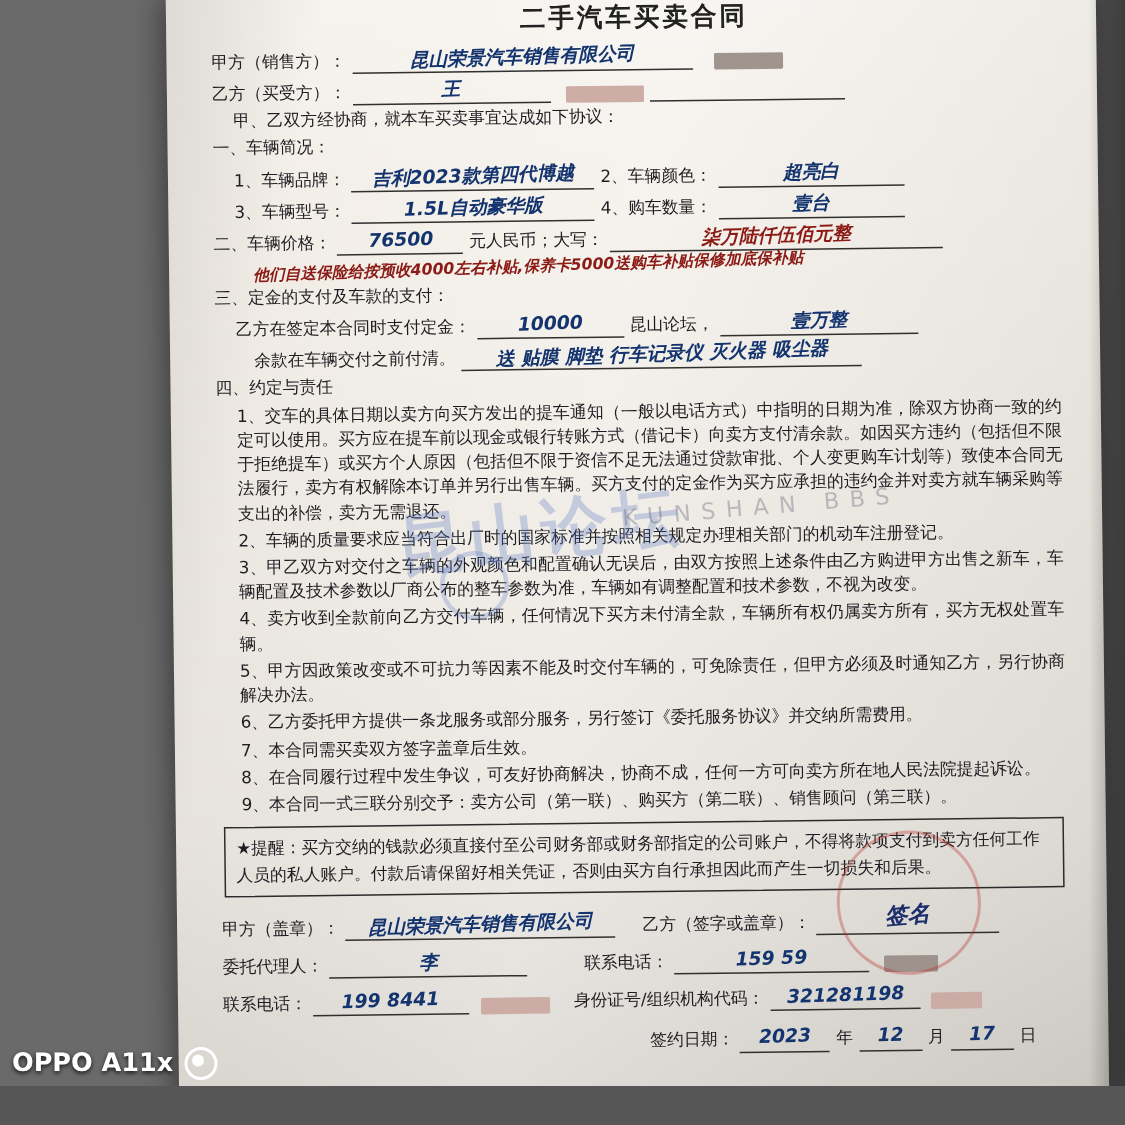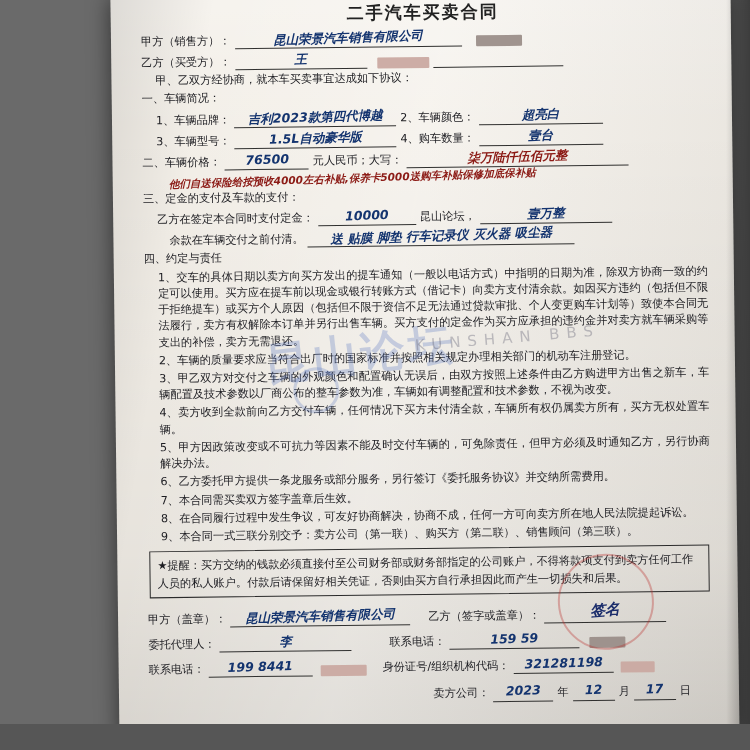"卖方公司：" span.lbl { text: 卖方公司 -> 签约日期 }
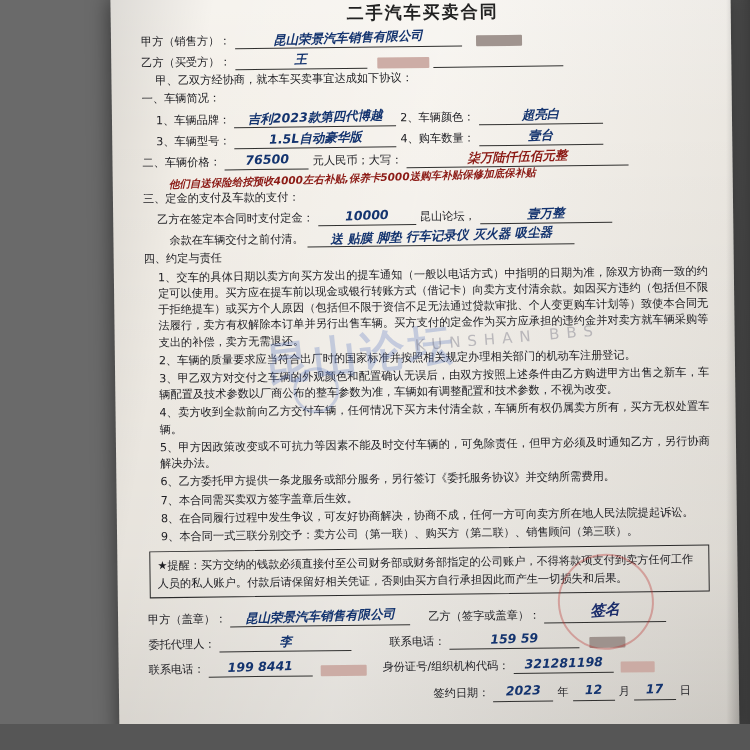"OPPO A11x" div.osd { html: none -> <div> <span>OPPO A11x</span> <span></span> </div> }
